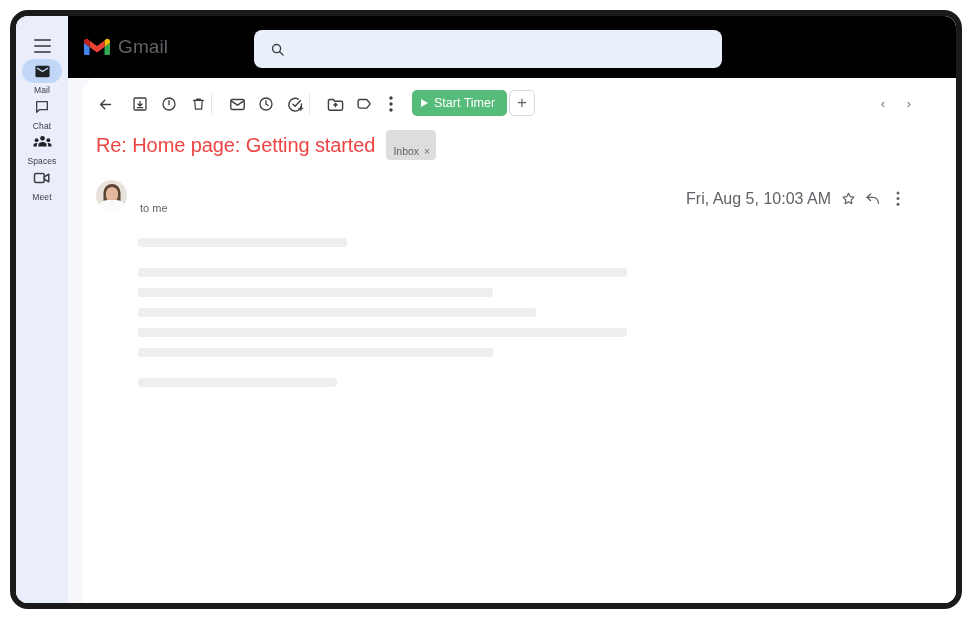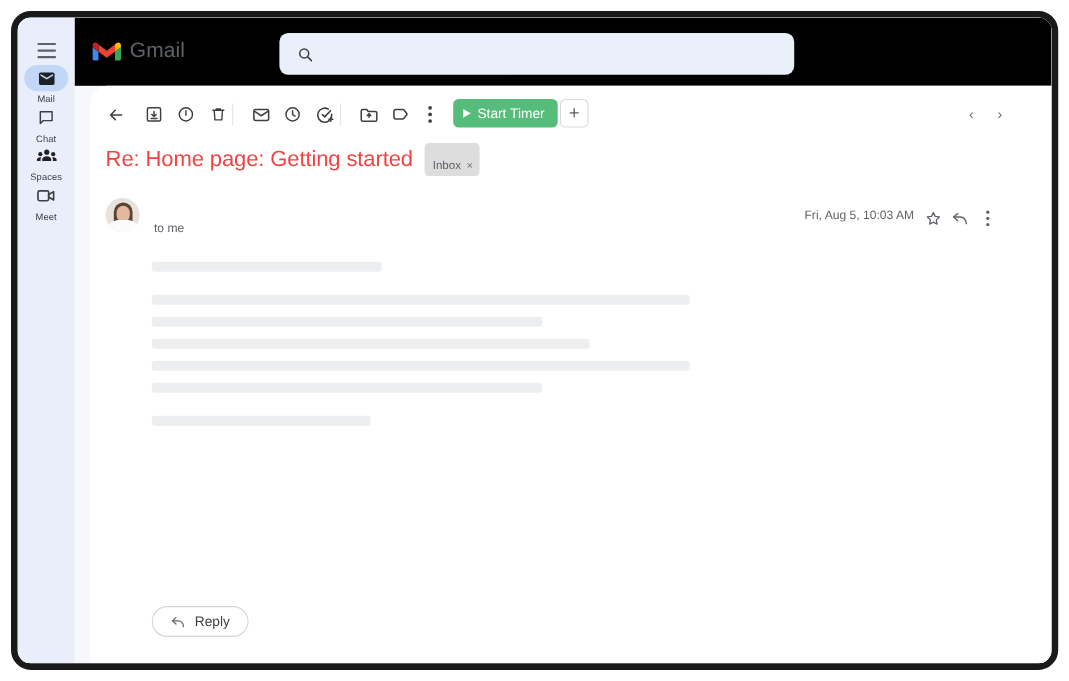"Fri, Aug 5, 10:03 AM" #msg-date { font-size: 11px -> 16px }
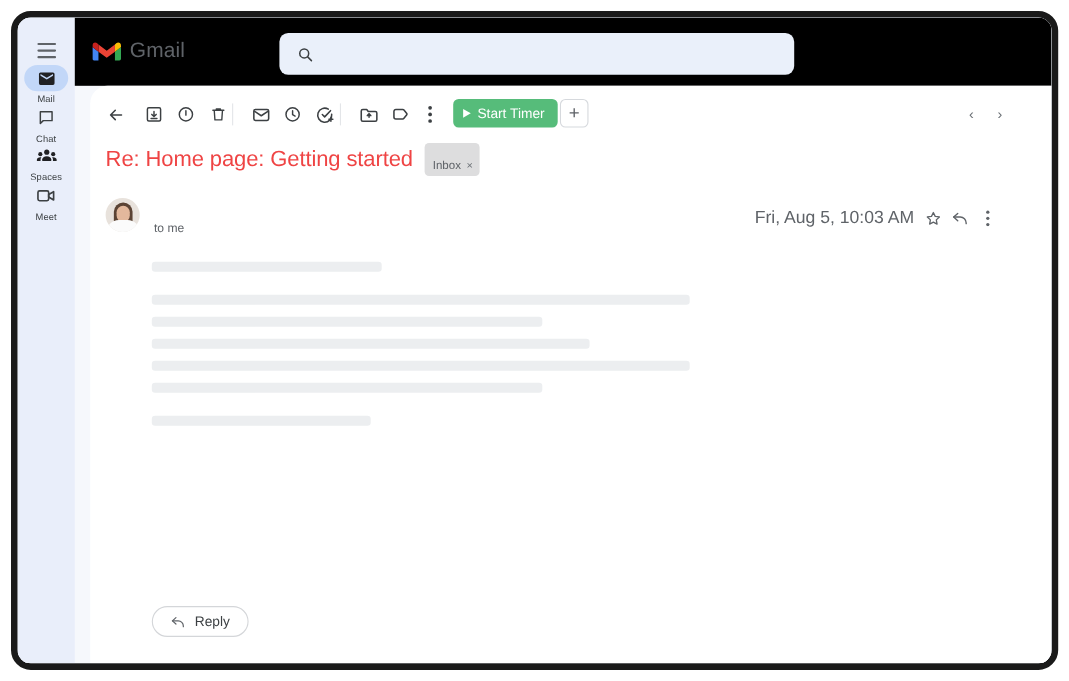"Reply" button.action-btn { html: <button> <svg> <path></path> <path></path> </svg> <span>Reply</span> </button> -> none }
